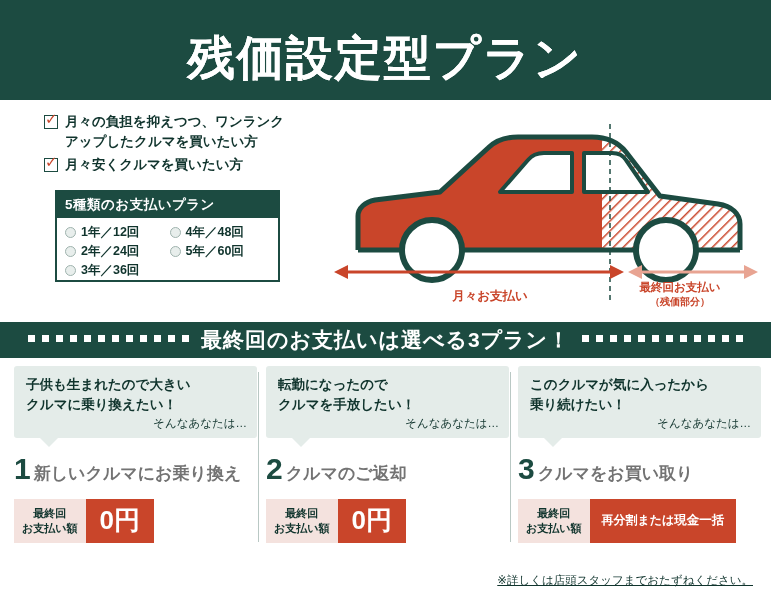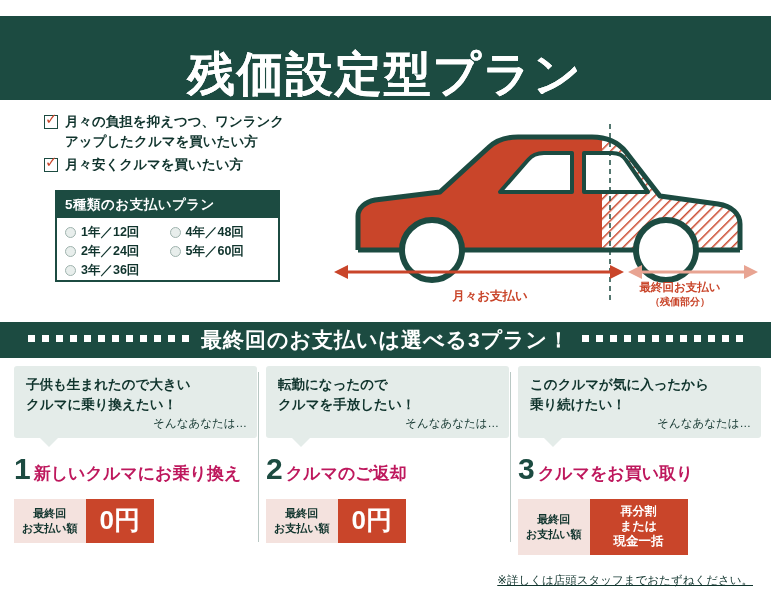"残価設定型プラン" .header { top: 16px -> 0 }
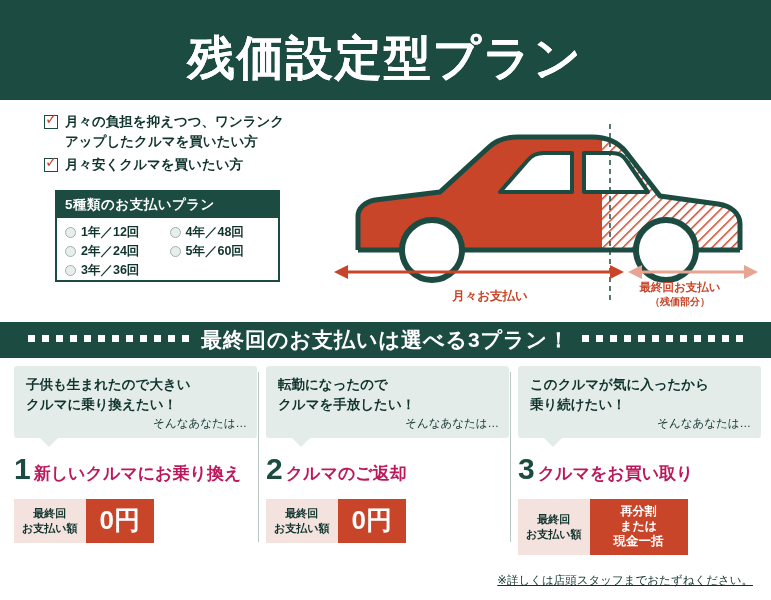"新しいクルマにお乗り換え" .card-title { color: #be185d -> #737373 }
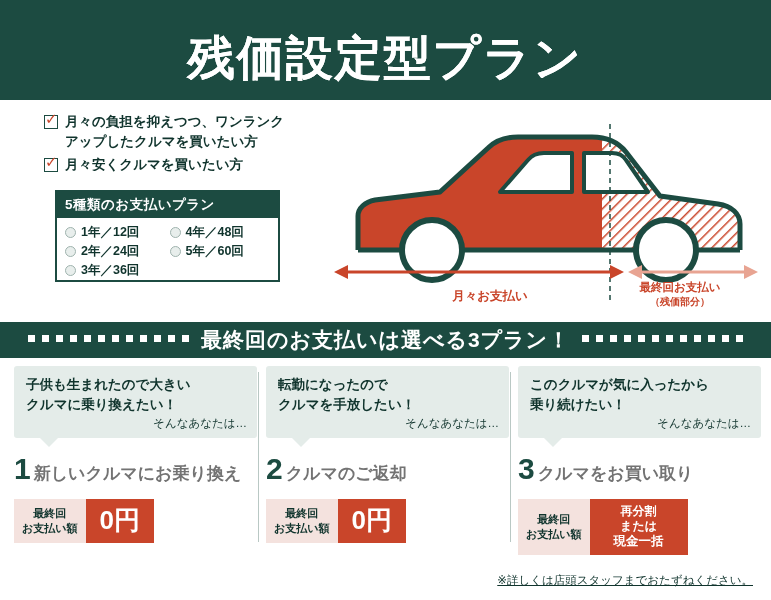"再分割" .result-value.multi { flex-direction: column -> row; padding: 5px 24px -> 5px 12px }
